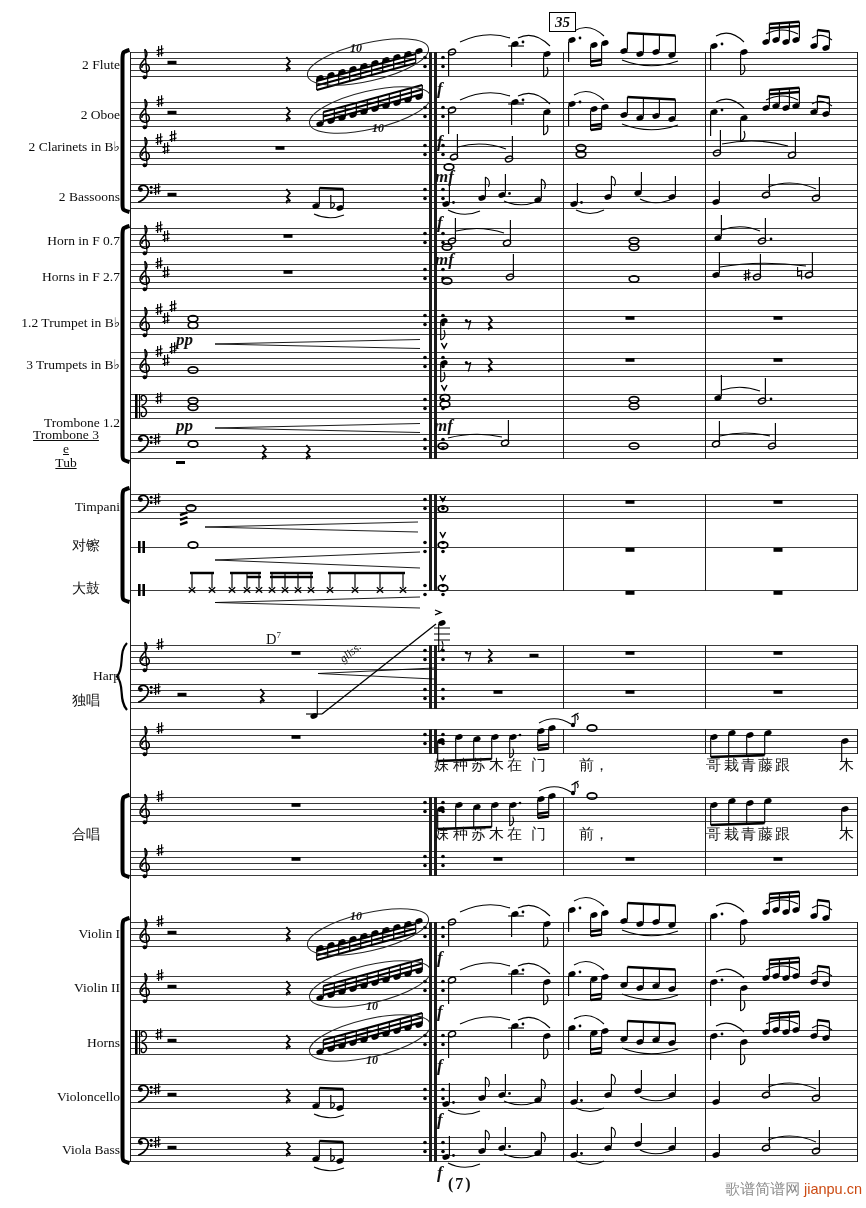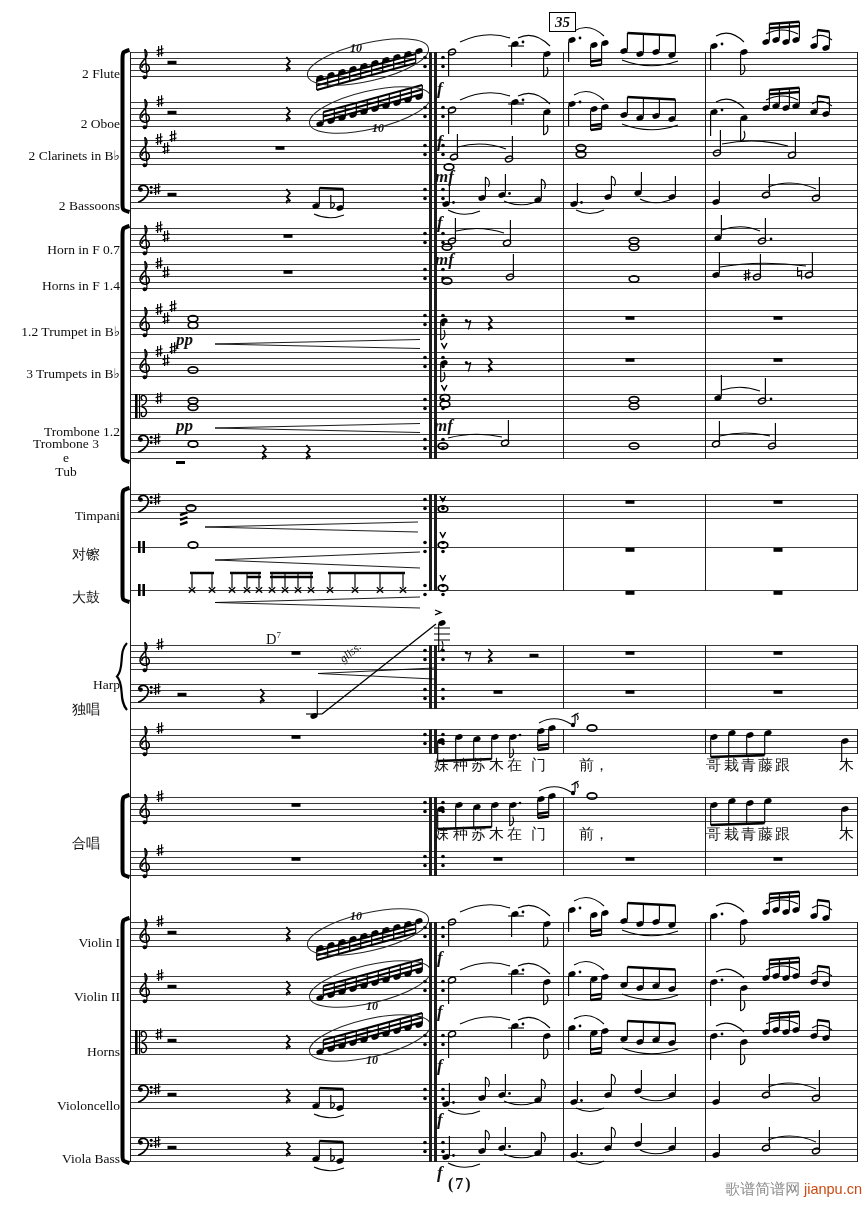"2 Flute" .inst { margin-top: 9px -> none }
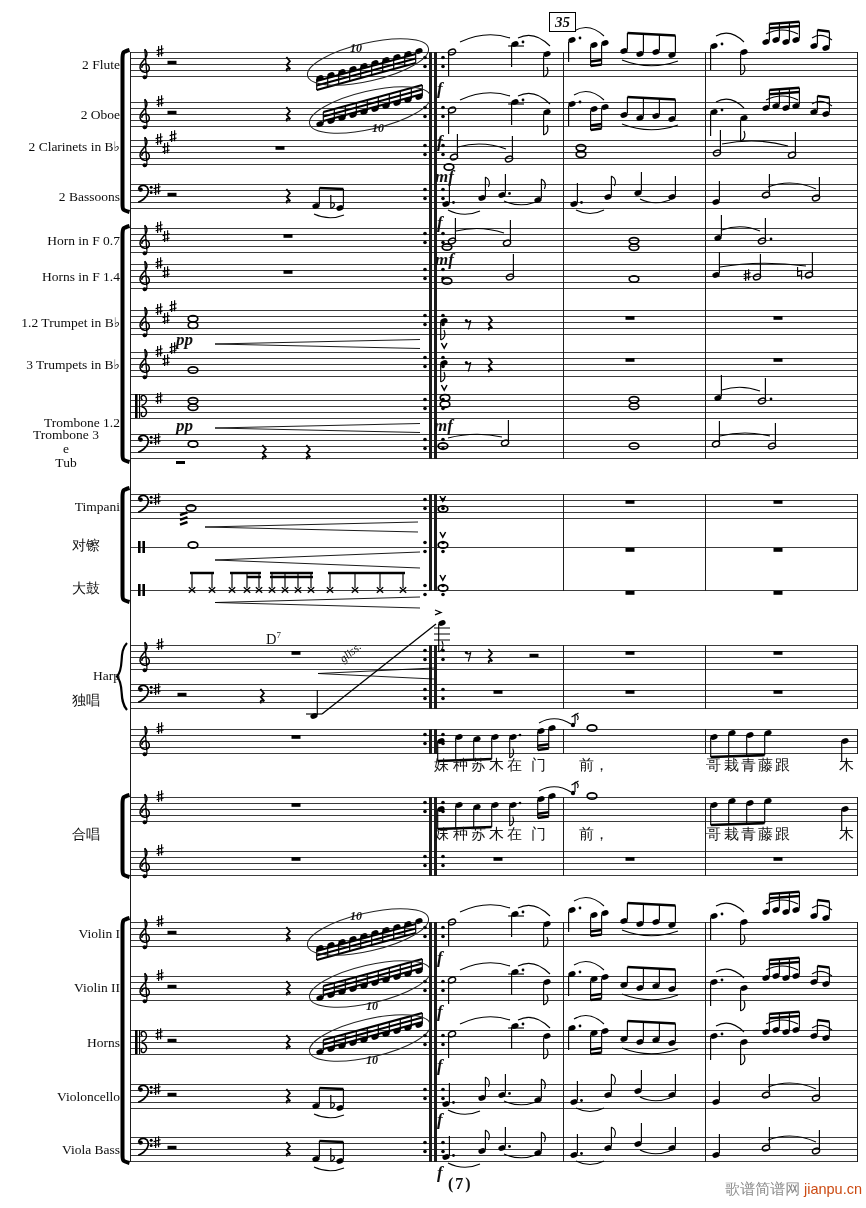"Horns in F 1.4" div.inst { text: 1.4 -> 2.7 }
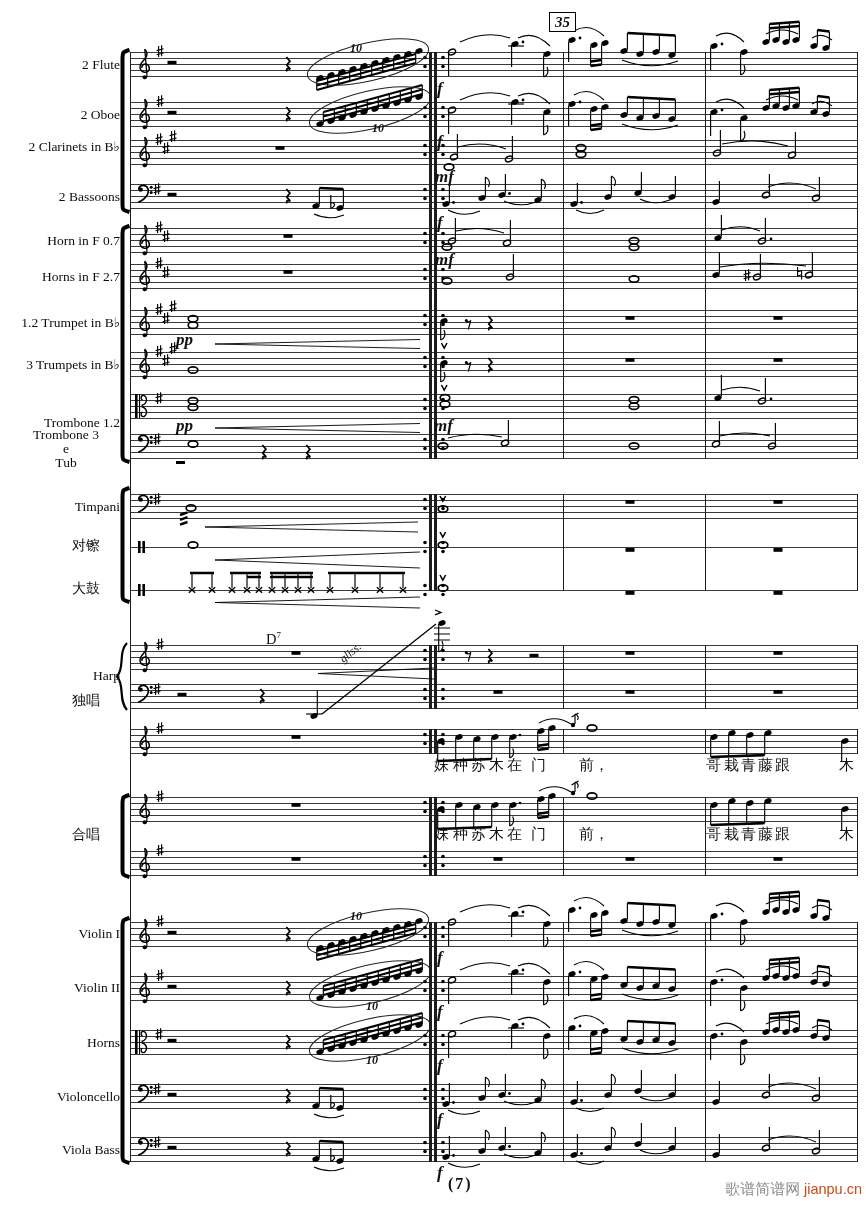"Trombone 3" .inst.ctr { text-decoration: none -> underline }
